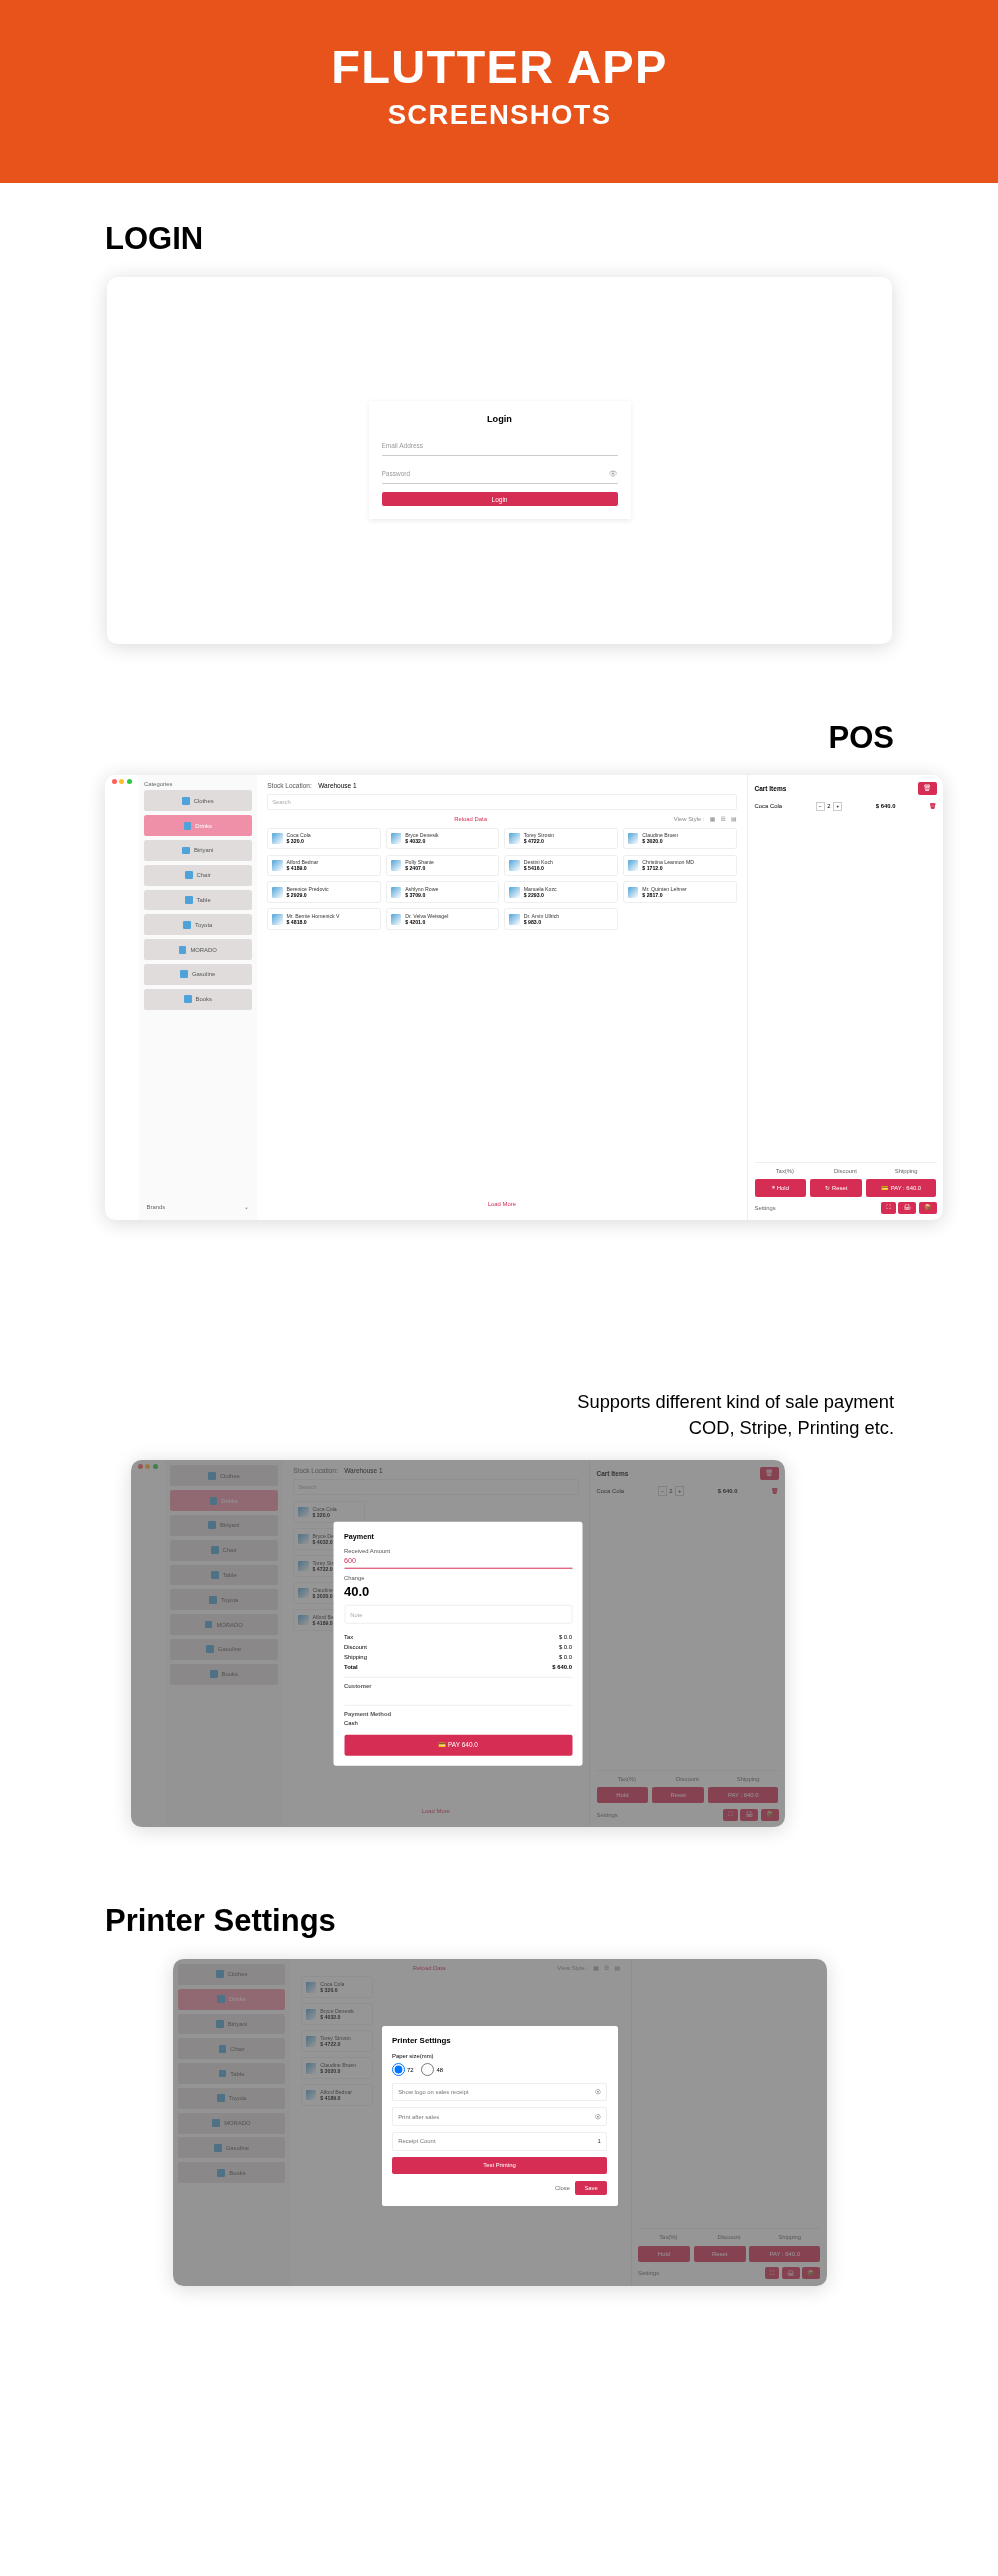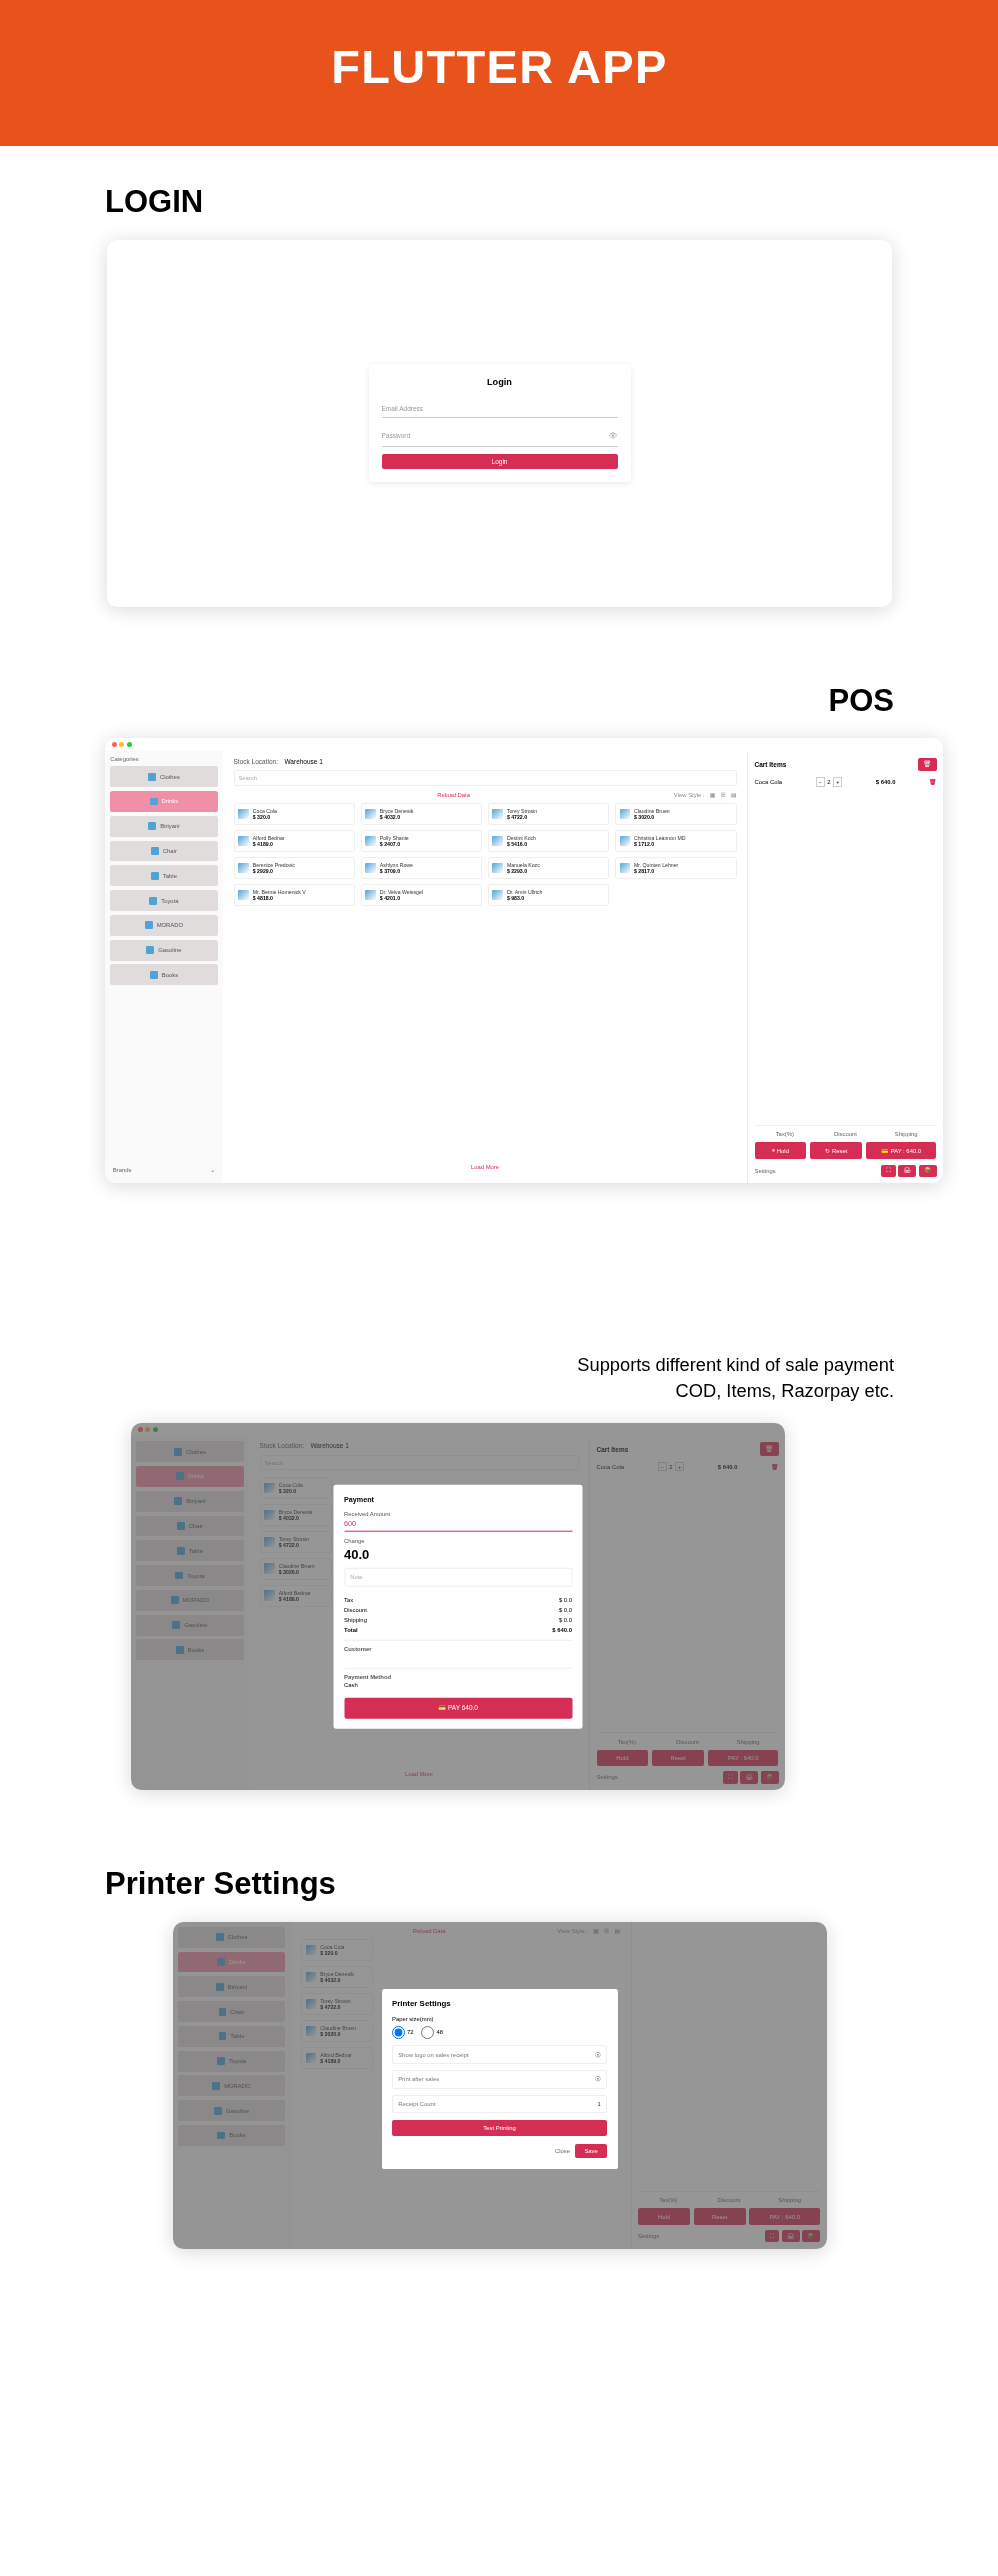"SCREENSHOTS" h2 { html: none -> <h2>SCREENSHOTS</h2> }
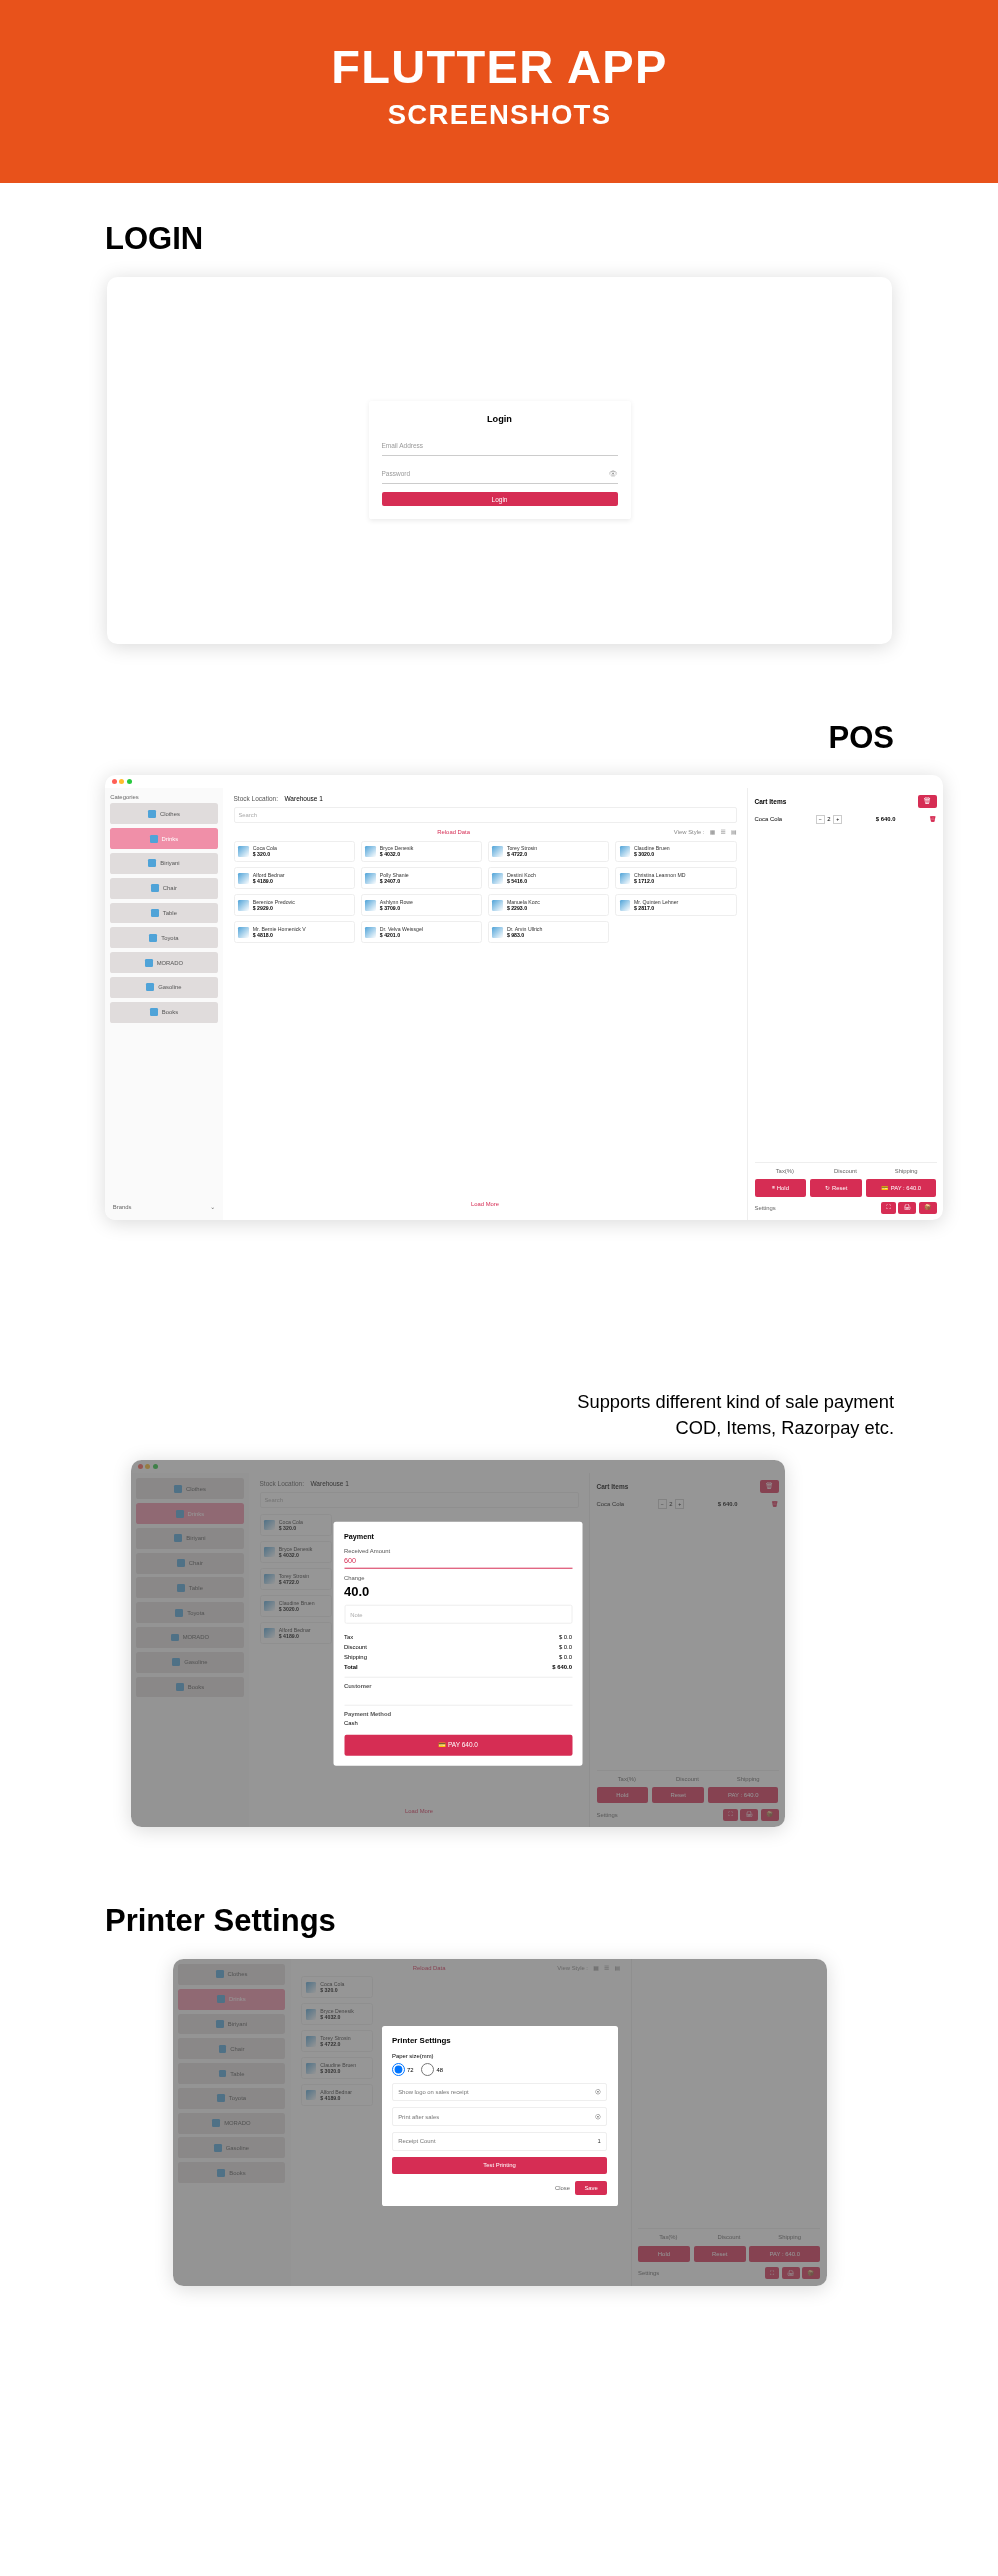"COD, Items, Razorpay etc." span { text: Items, Razorpay -> Stripe, Printing }
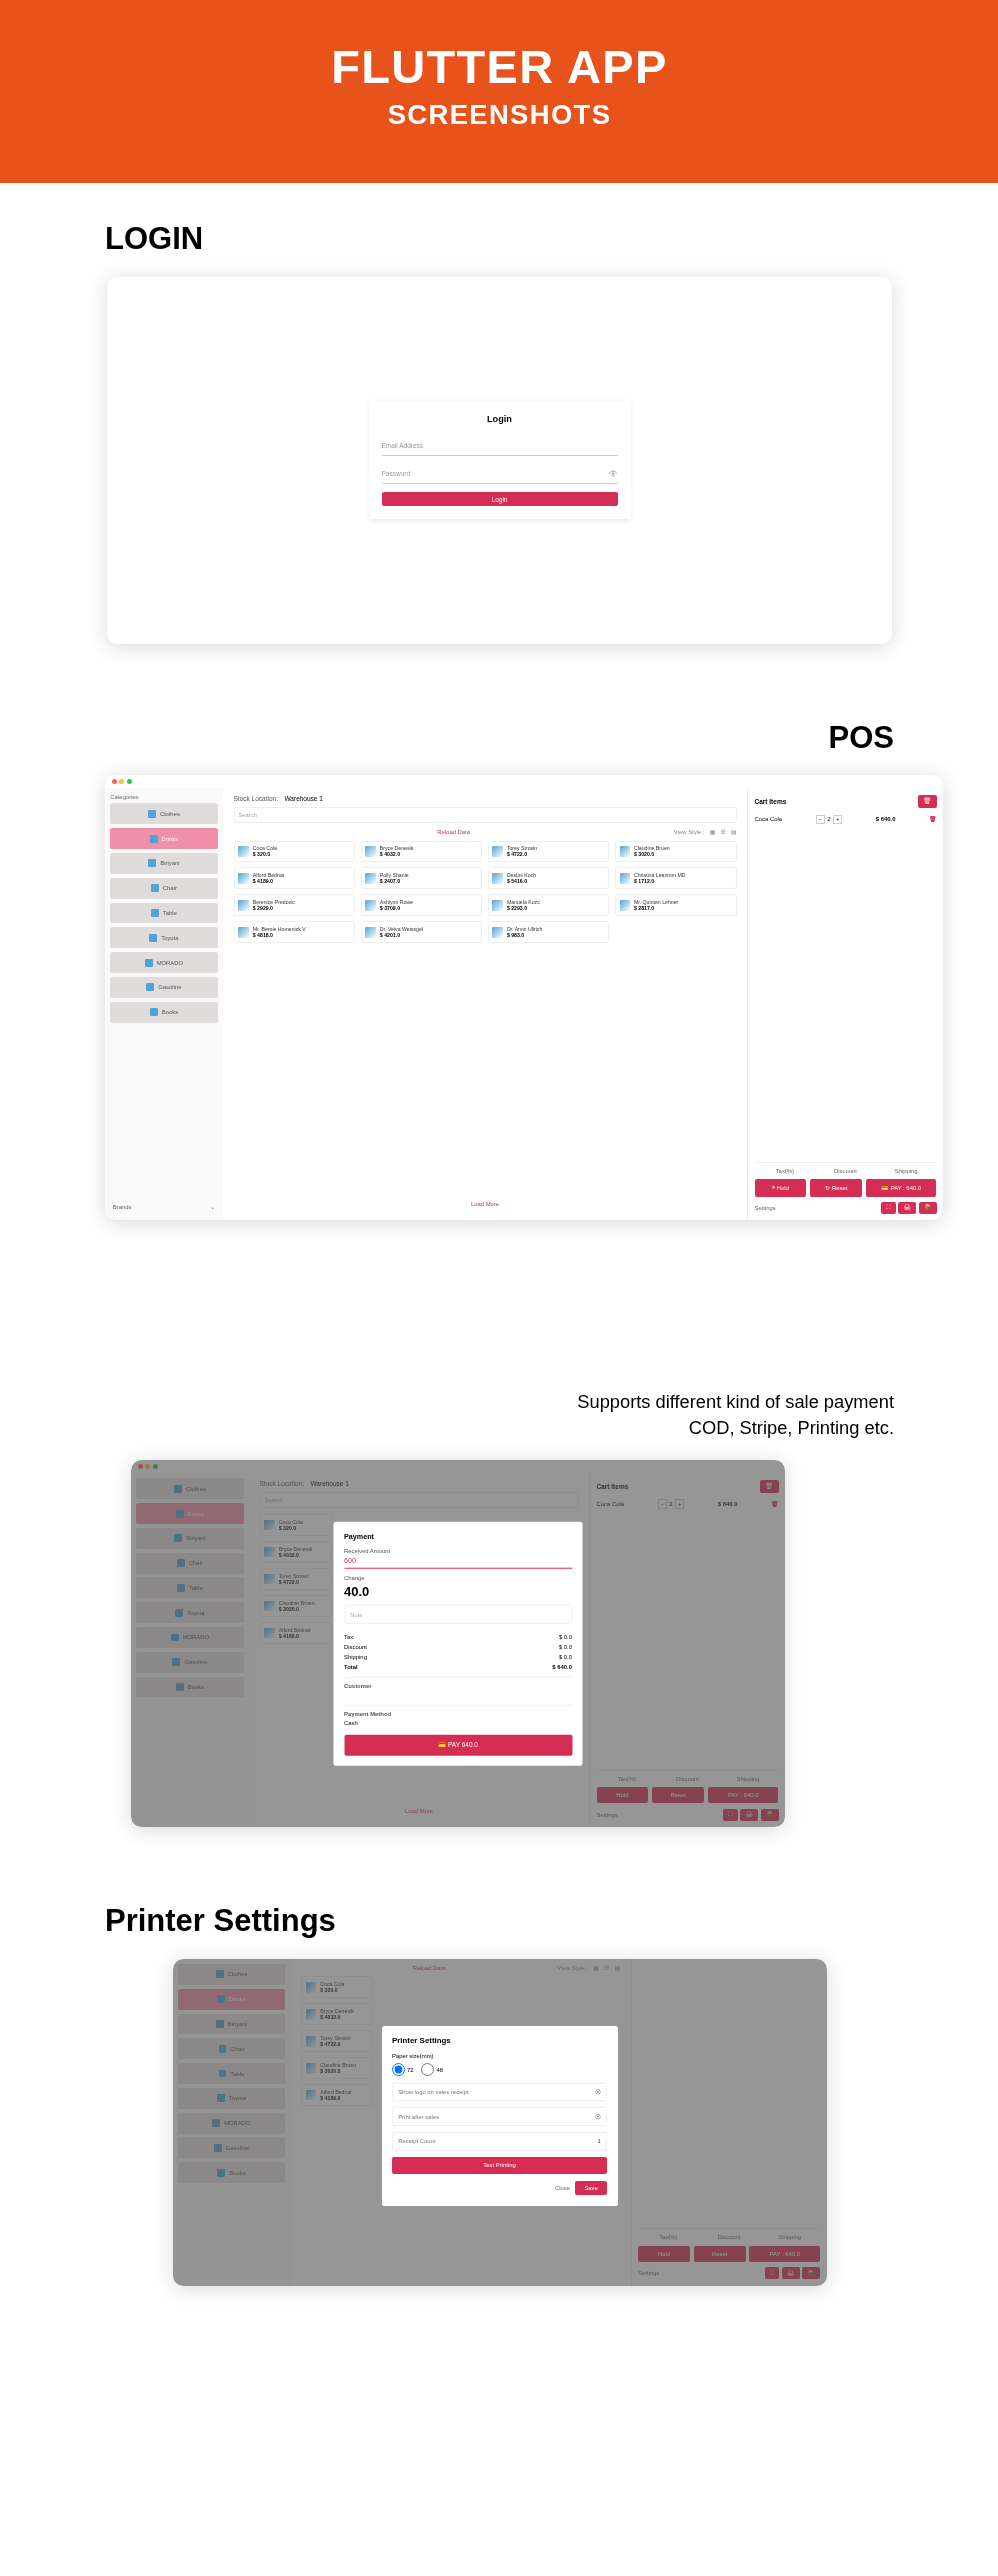"Payment" .pos-shot { flex-direction: column -> none }
